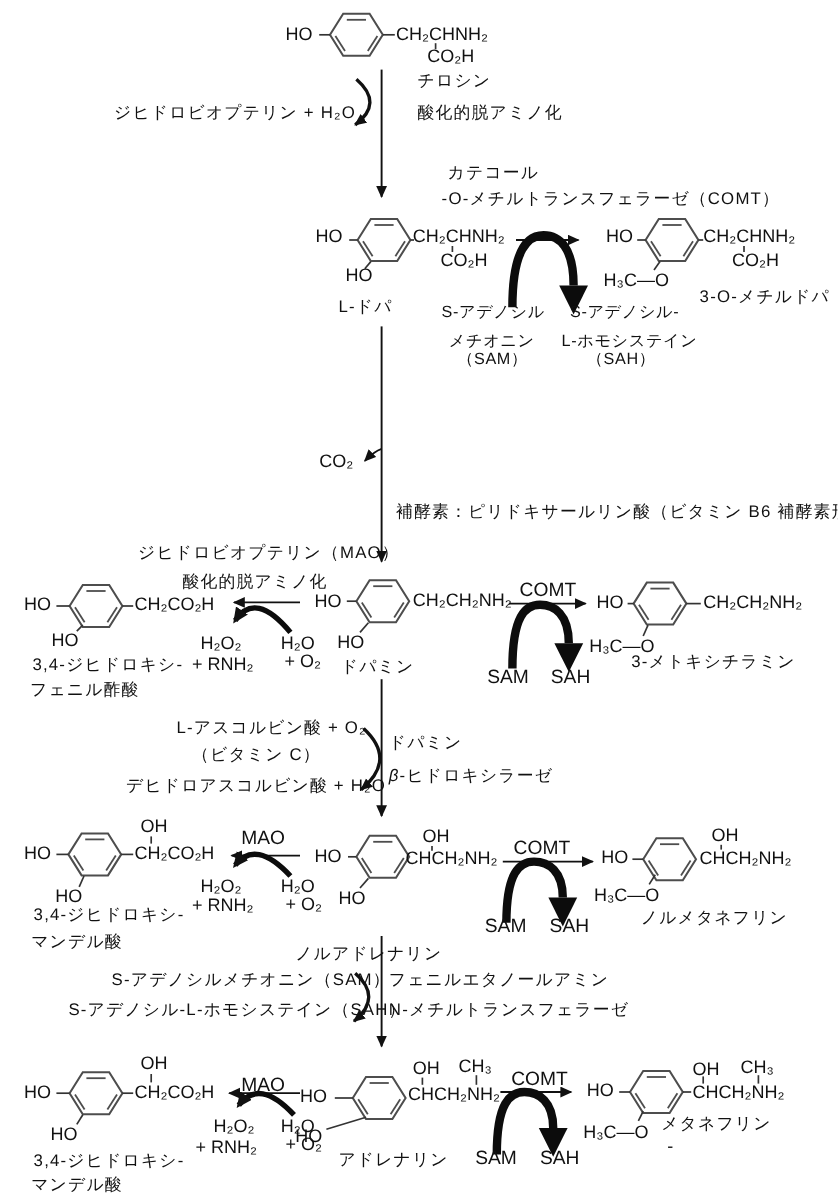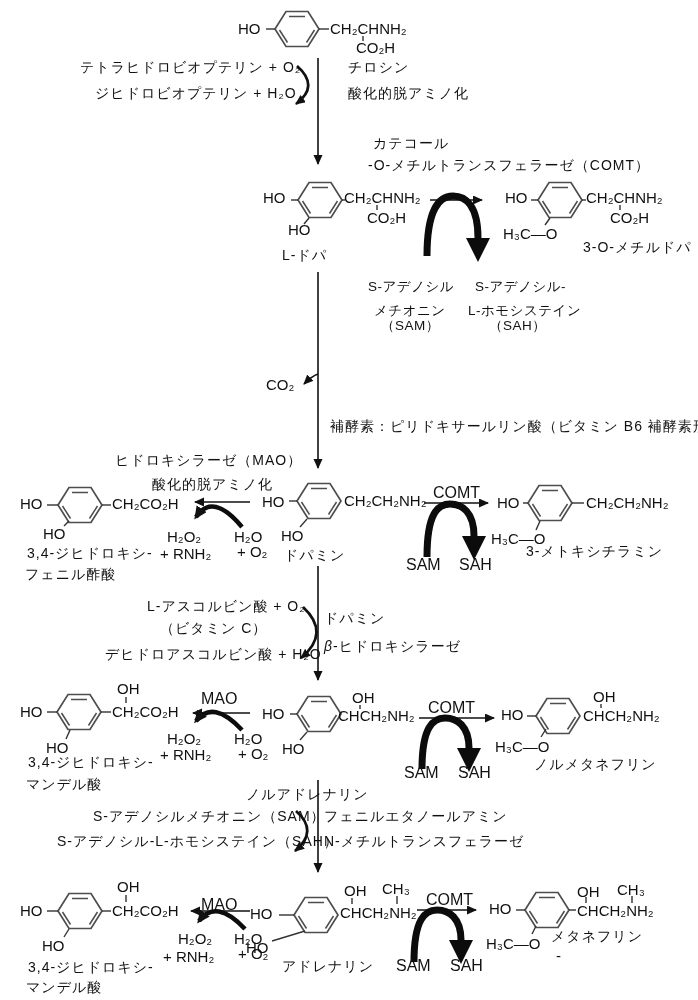"テトラヒドロビオプテリン + O₂" div.t { html: <div>テトラヒドロビオプテリン + O₂</div> -> none }
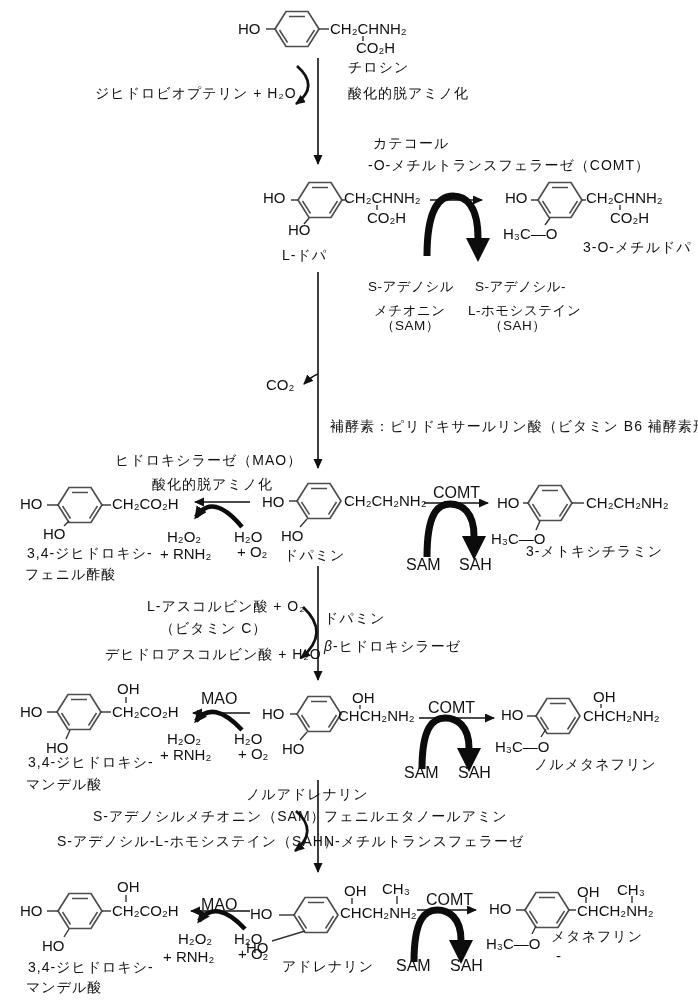"S-アデノシル" .sm { margin-top: 27px -> none }
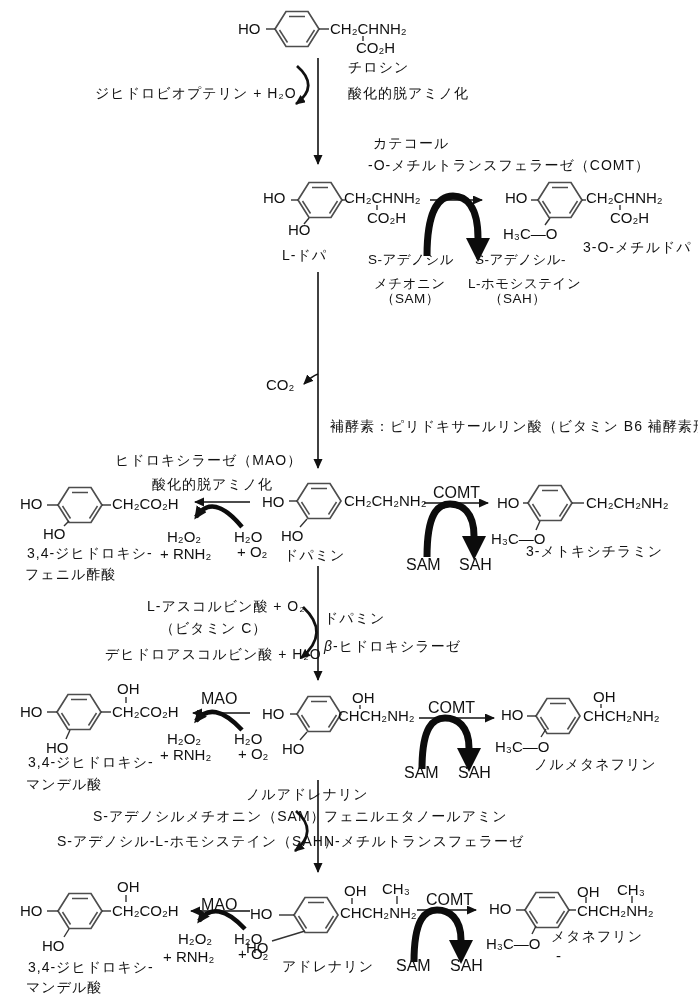"ヒドロキシラーゼ（MAO）" div.t { text: ヒドロキシラーゼ -> ジヒドロビオプテリン }
